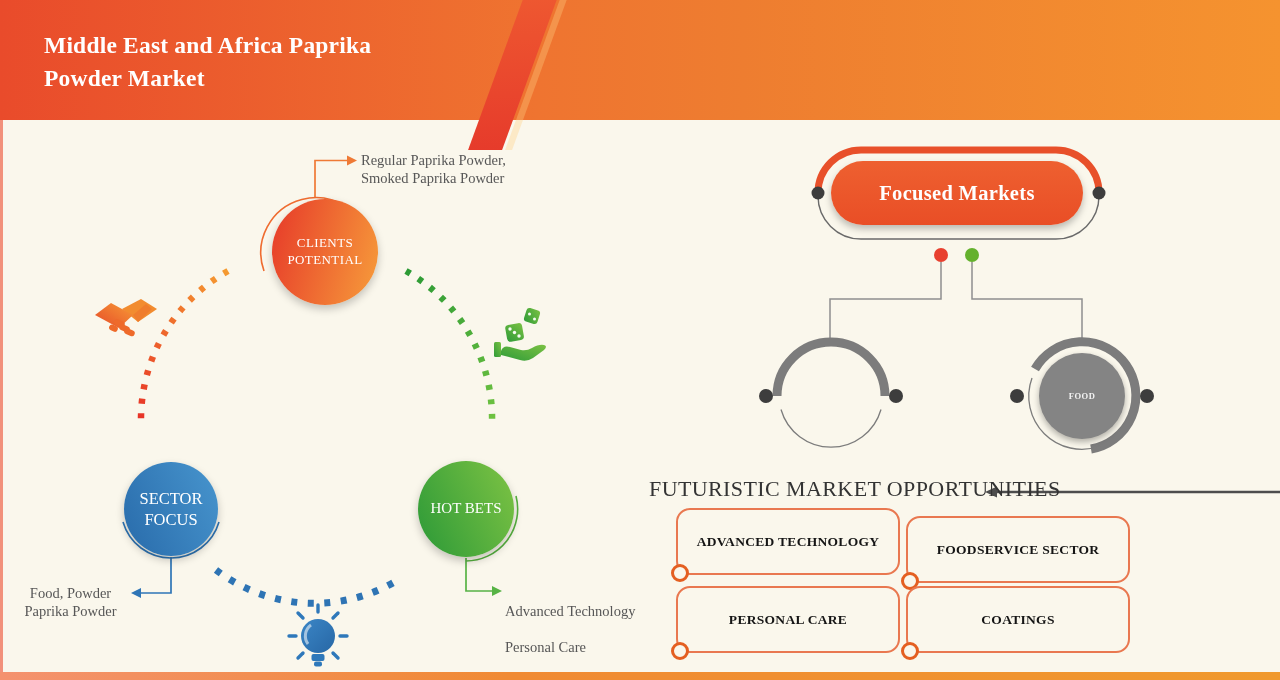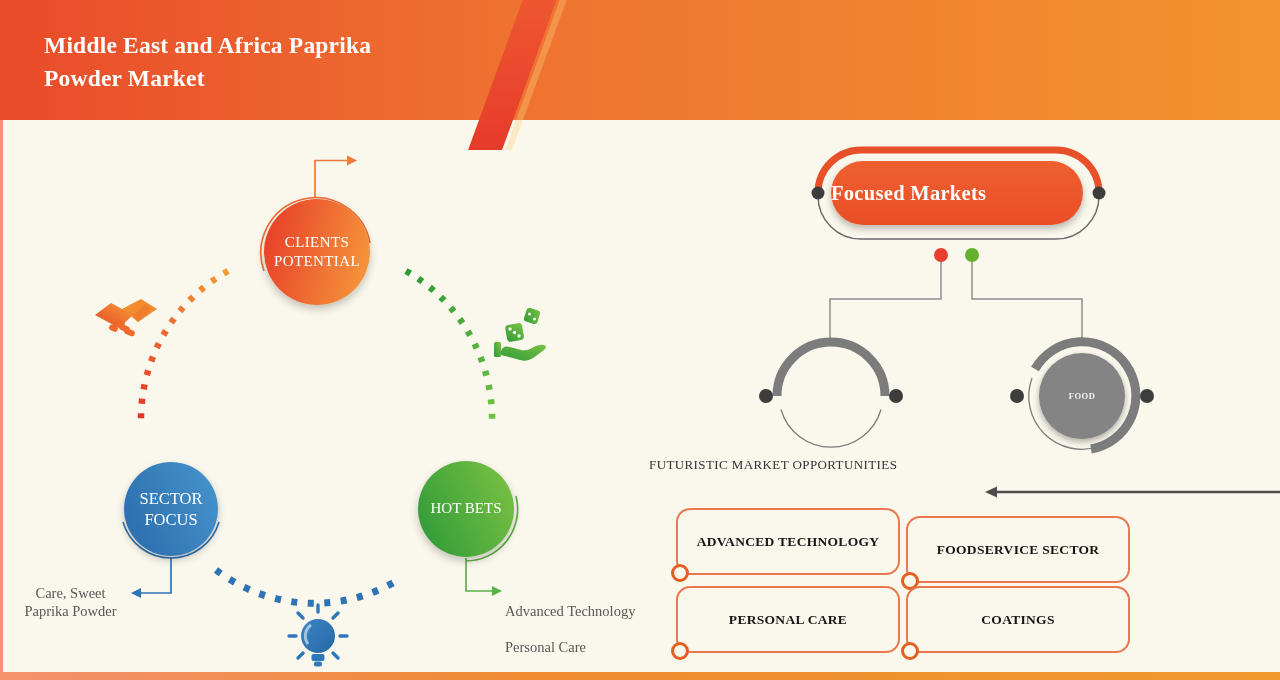"Regular Paprika Powder," div.note { html: none -> <div>Regular Paprika Powder, Smoked Paprika Powder</div> }
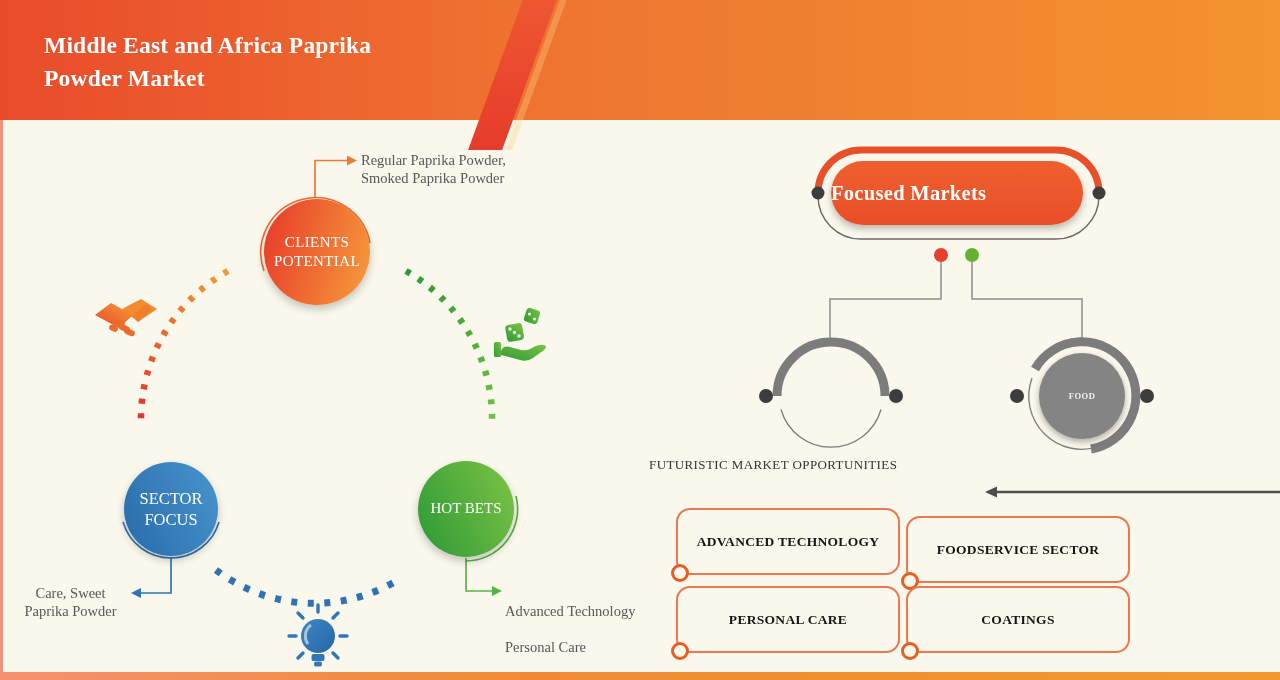"Focused Markets" .pill { justify-content: none -> center }
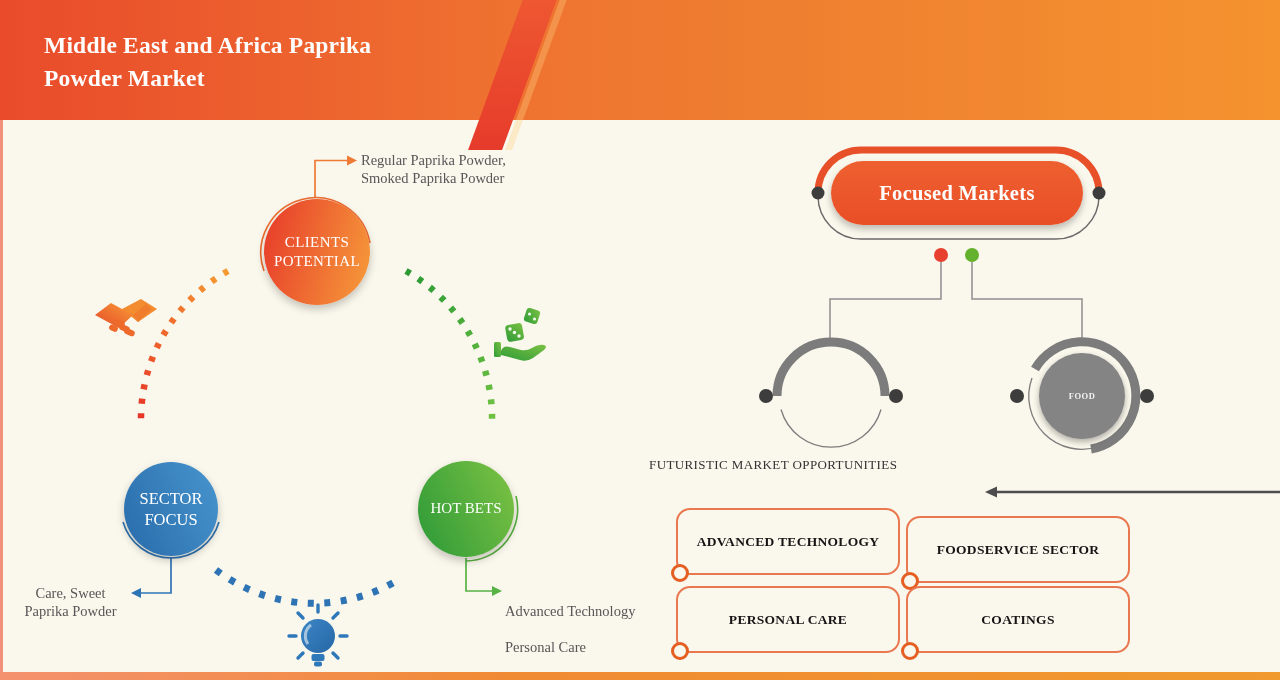"CLIENTS POTENTIAL" .node-clients { font-size: 15px -> 13px; left: 264px -> 272px }
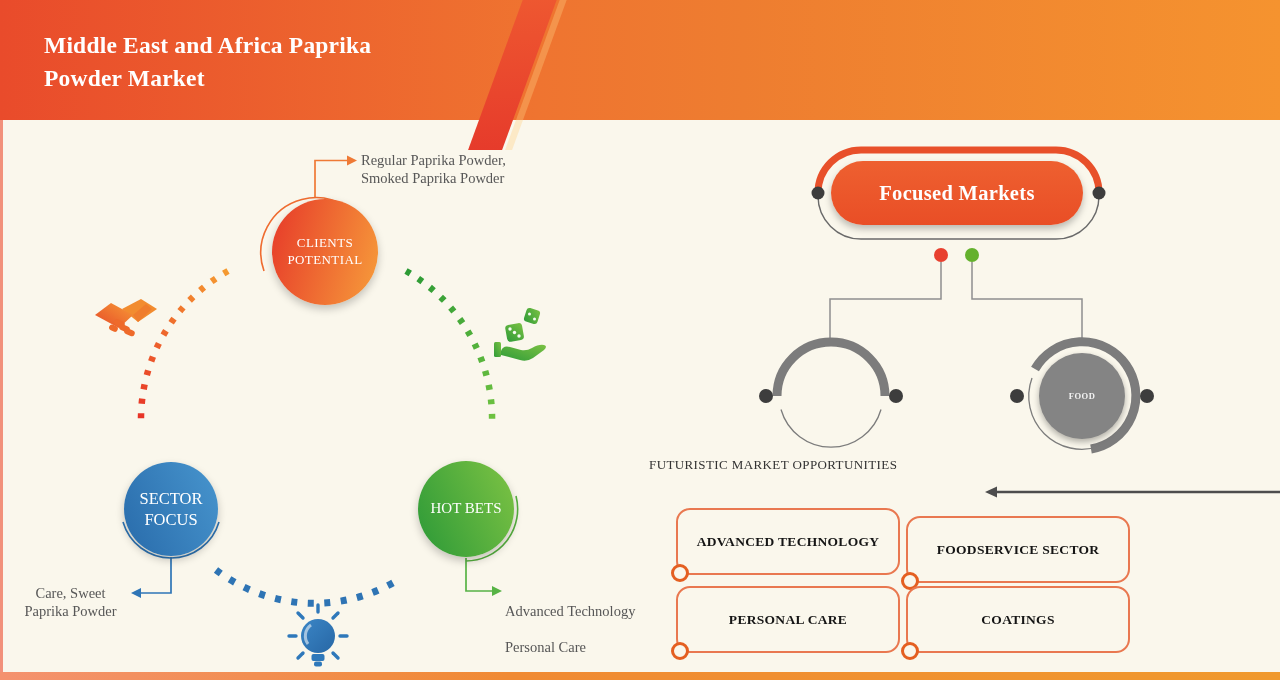"FUTURISTIC MARKET OPPORTUNITIES" .opp-heading { font-size: 13px -> 22px; top: 457px -> 476px }
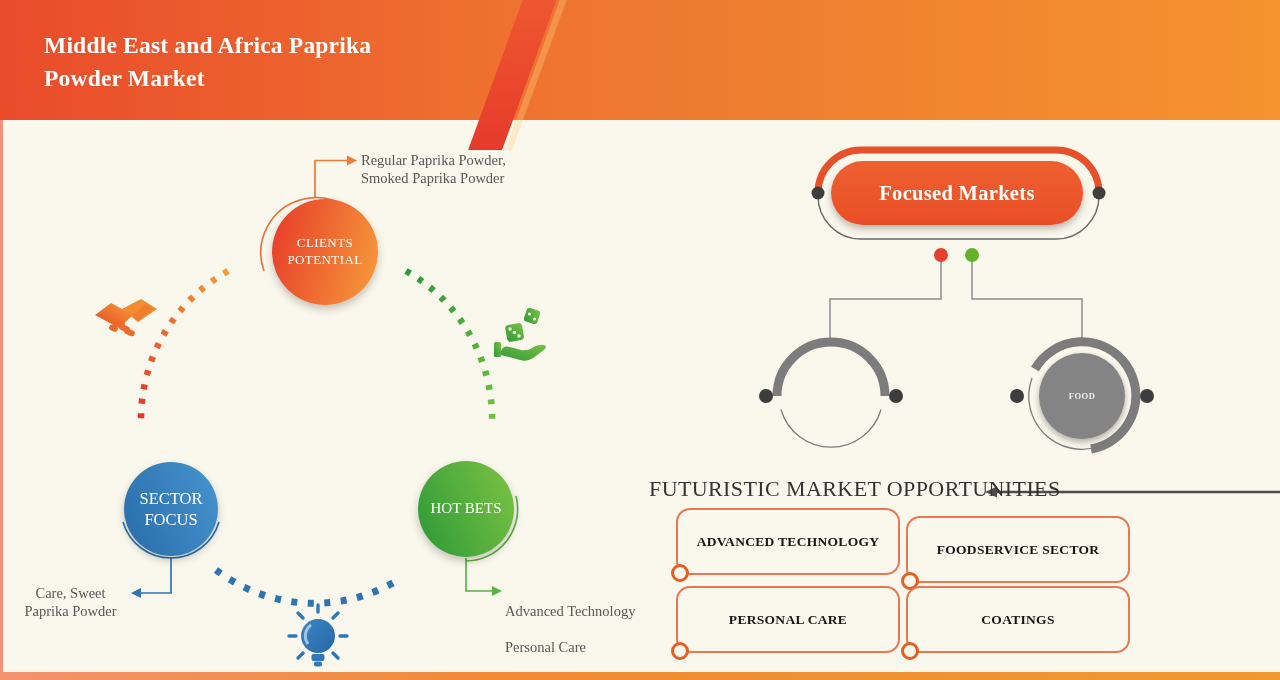"Care, Sweet" div.note { text: Care, Sweet -> Food, Powder }
